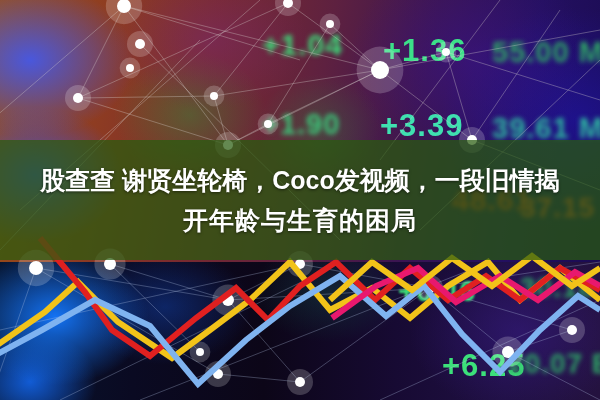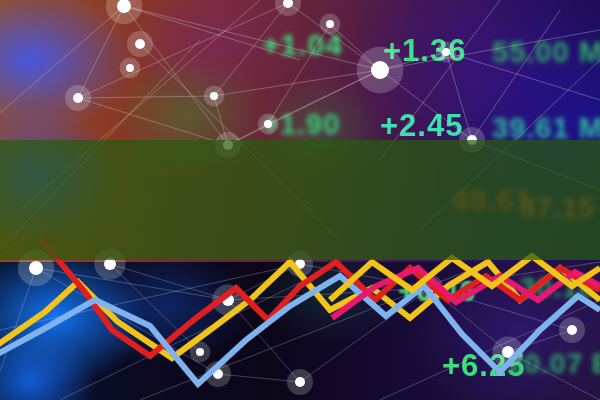"+2.45" div.ticker { text: +2.45 -> +3.39 }
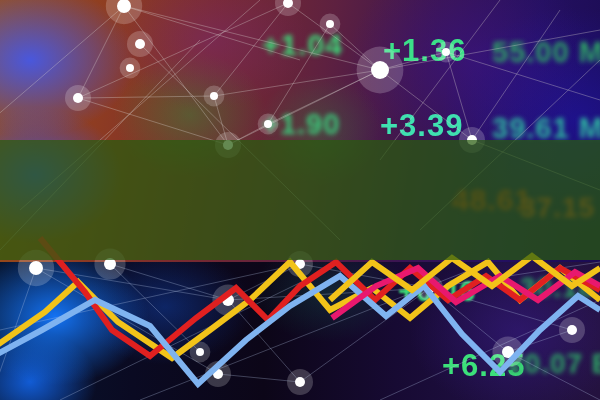"股查查 谢贤坐轮椅，Coco发视频，一段旧情揭" div { html: none -> <div> <div>股查查 谢贤坐轮椅，Coco发视频，一段旧情揭</div> <div>开年龄与生育的困局</div> </div> }
